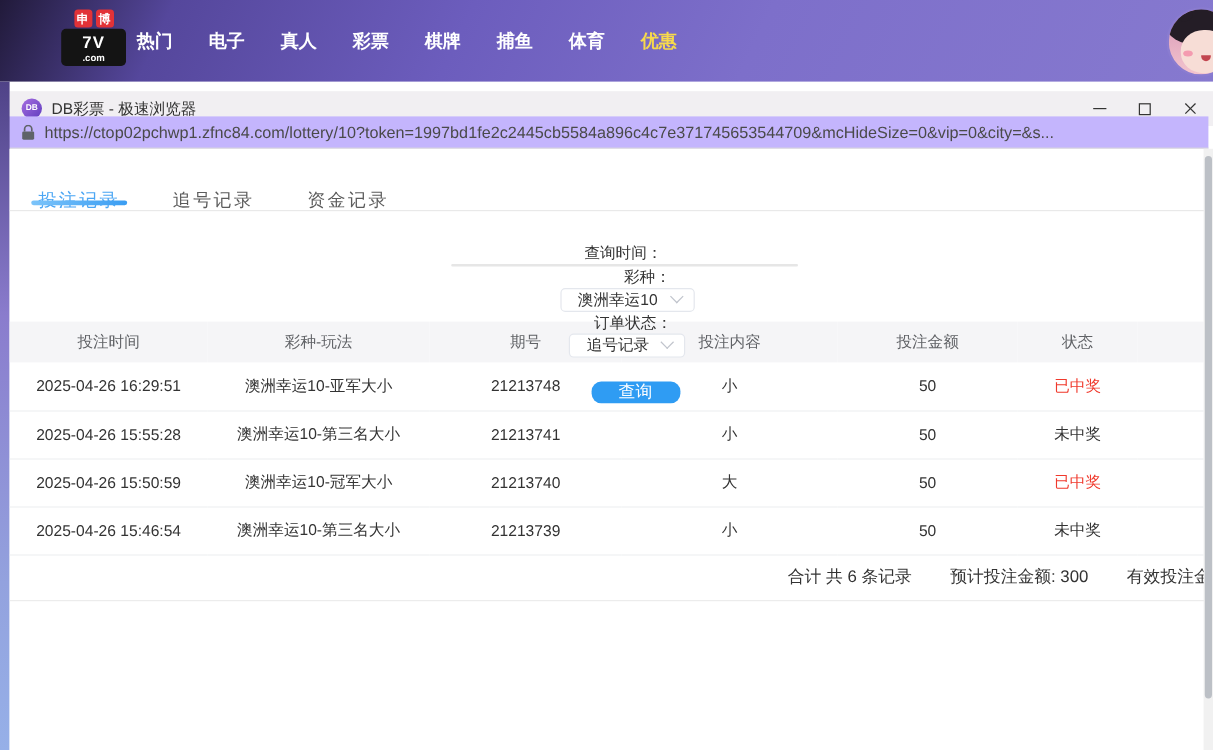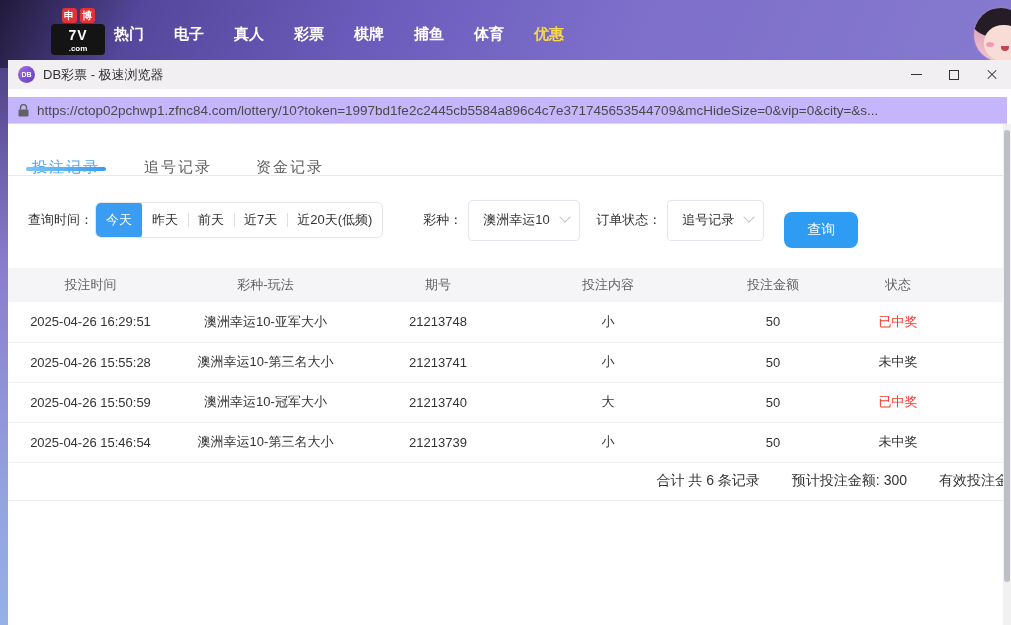"DB彩票 - 极速浏览器" .titlebar { top: 60px -> 76px }
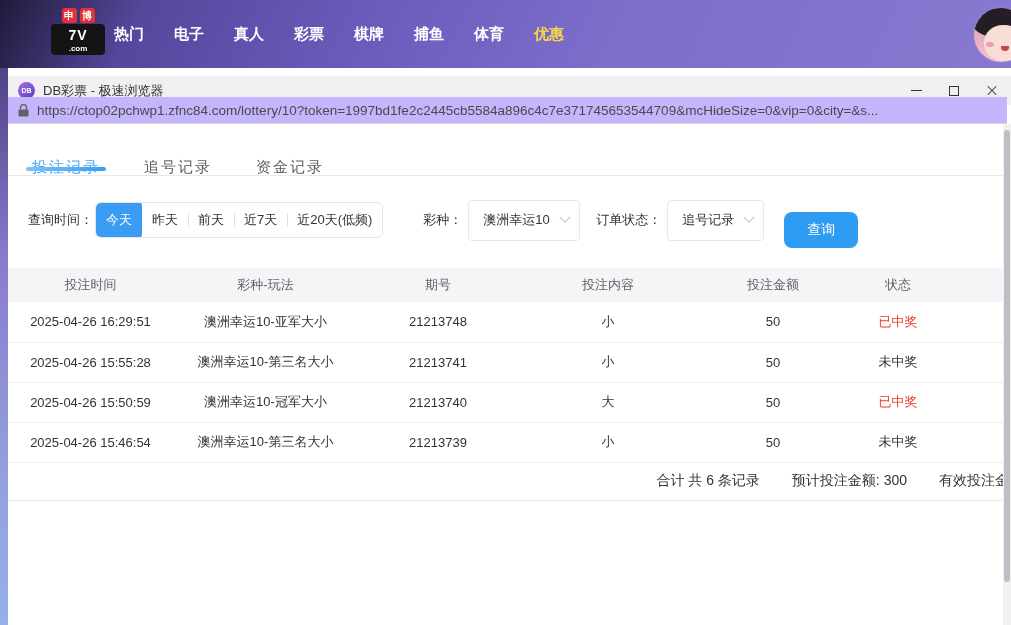"查询时间：" .filters { flex-direction: none -> column }
